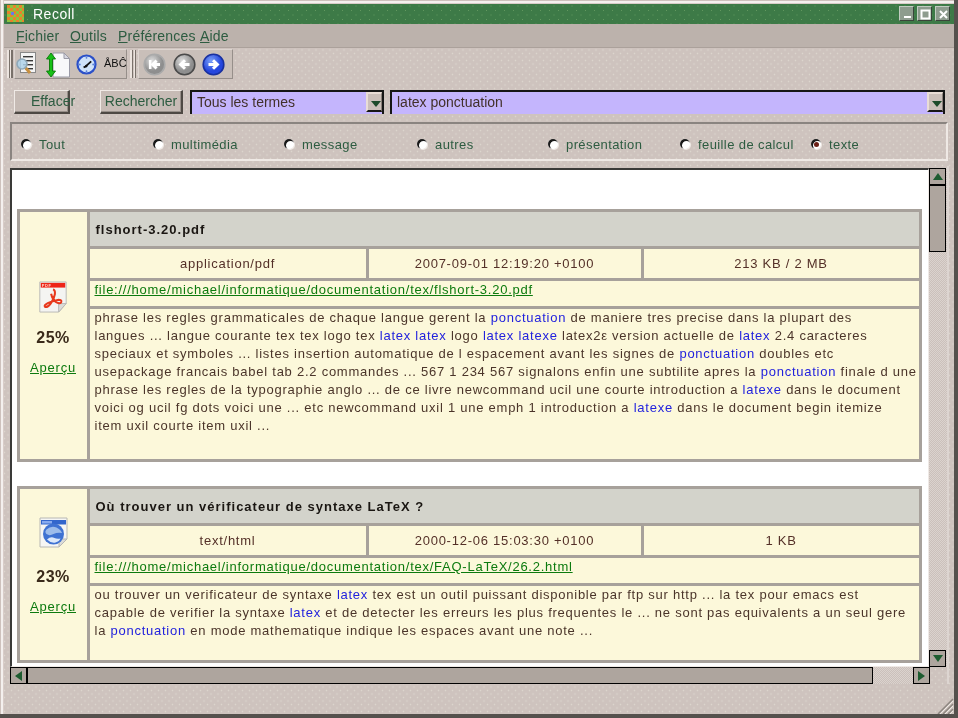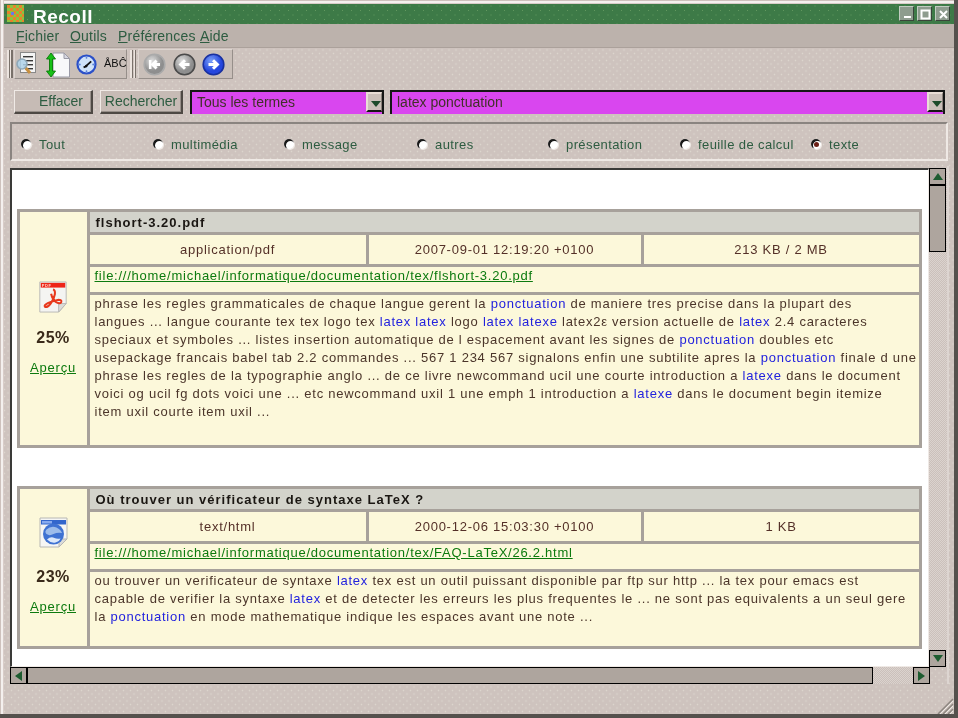"Recoll" #titletext { font-size: 19px -> 14px; font-weight: bold -> normal }
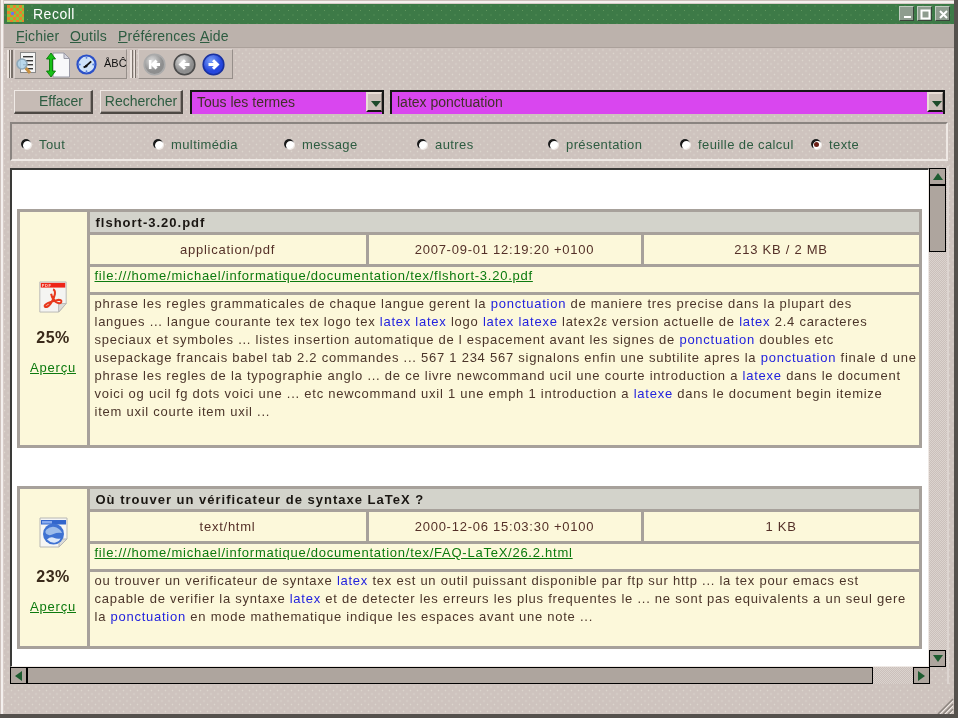"Effacer" div.abs { width: 79px -> 56px }
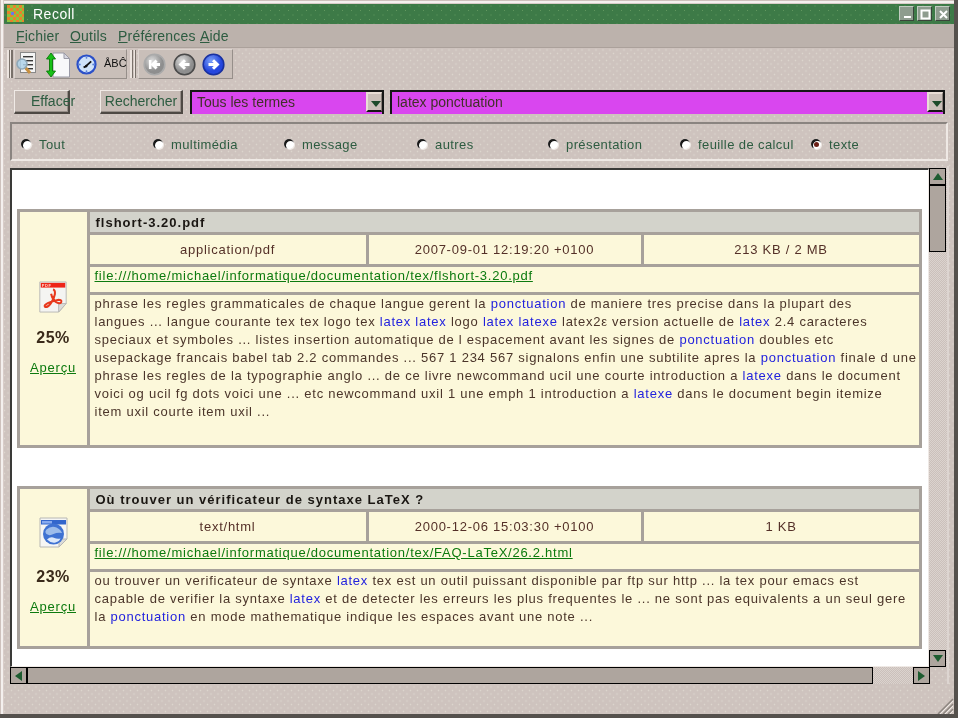"Tous les termes" .field { background: #d946ef -> #c4b5fd }
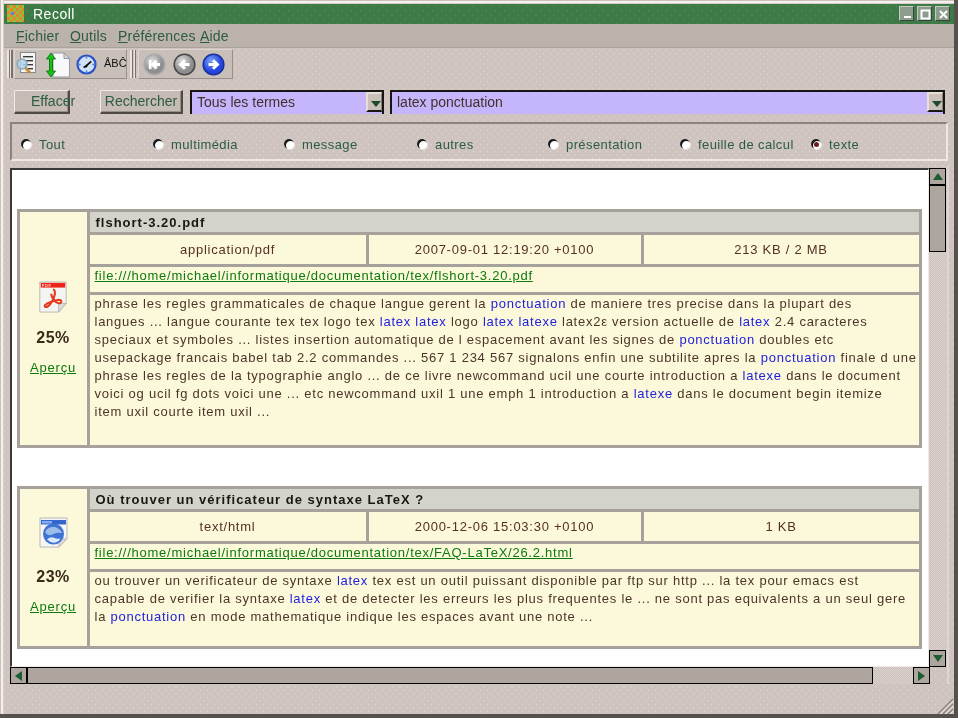"flshort-3.20.pdf" table.res td.hcell { height: 20px -> 34px }
